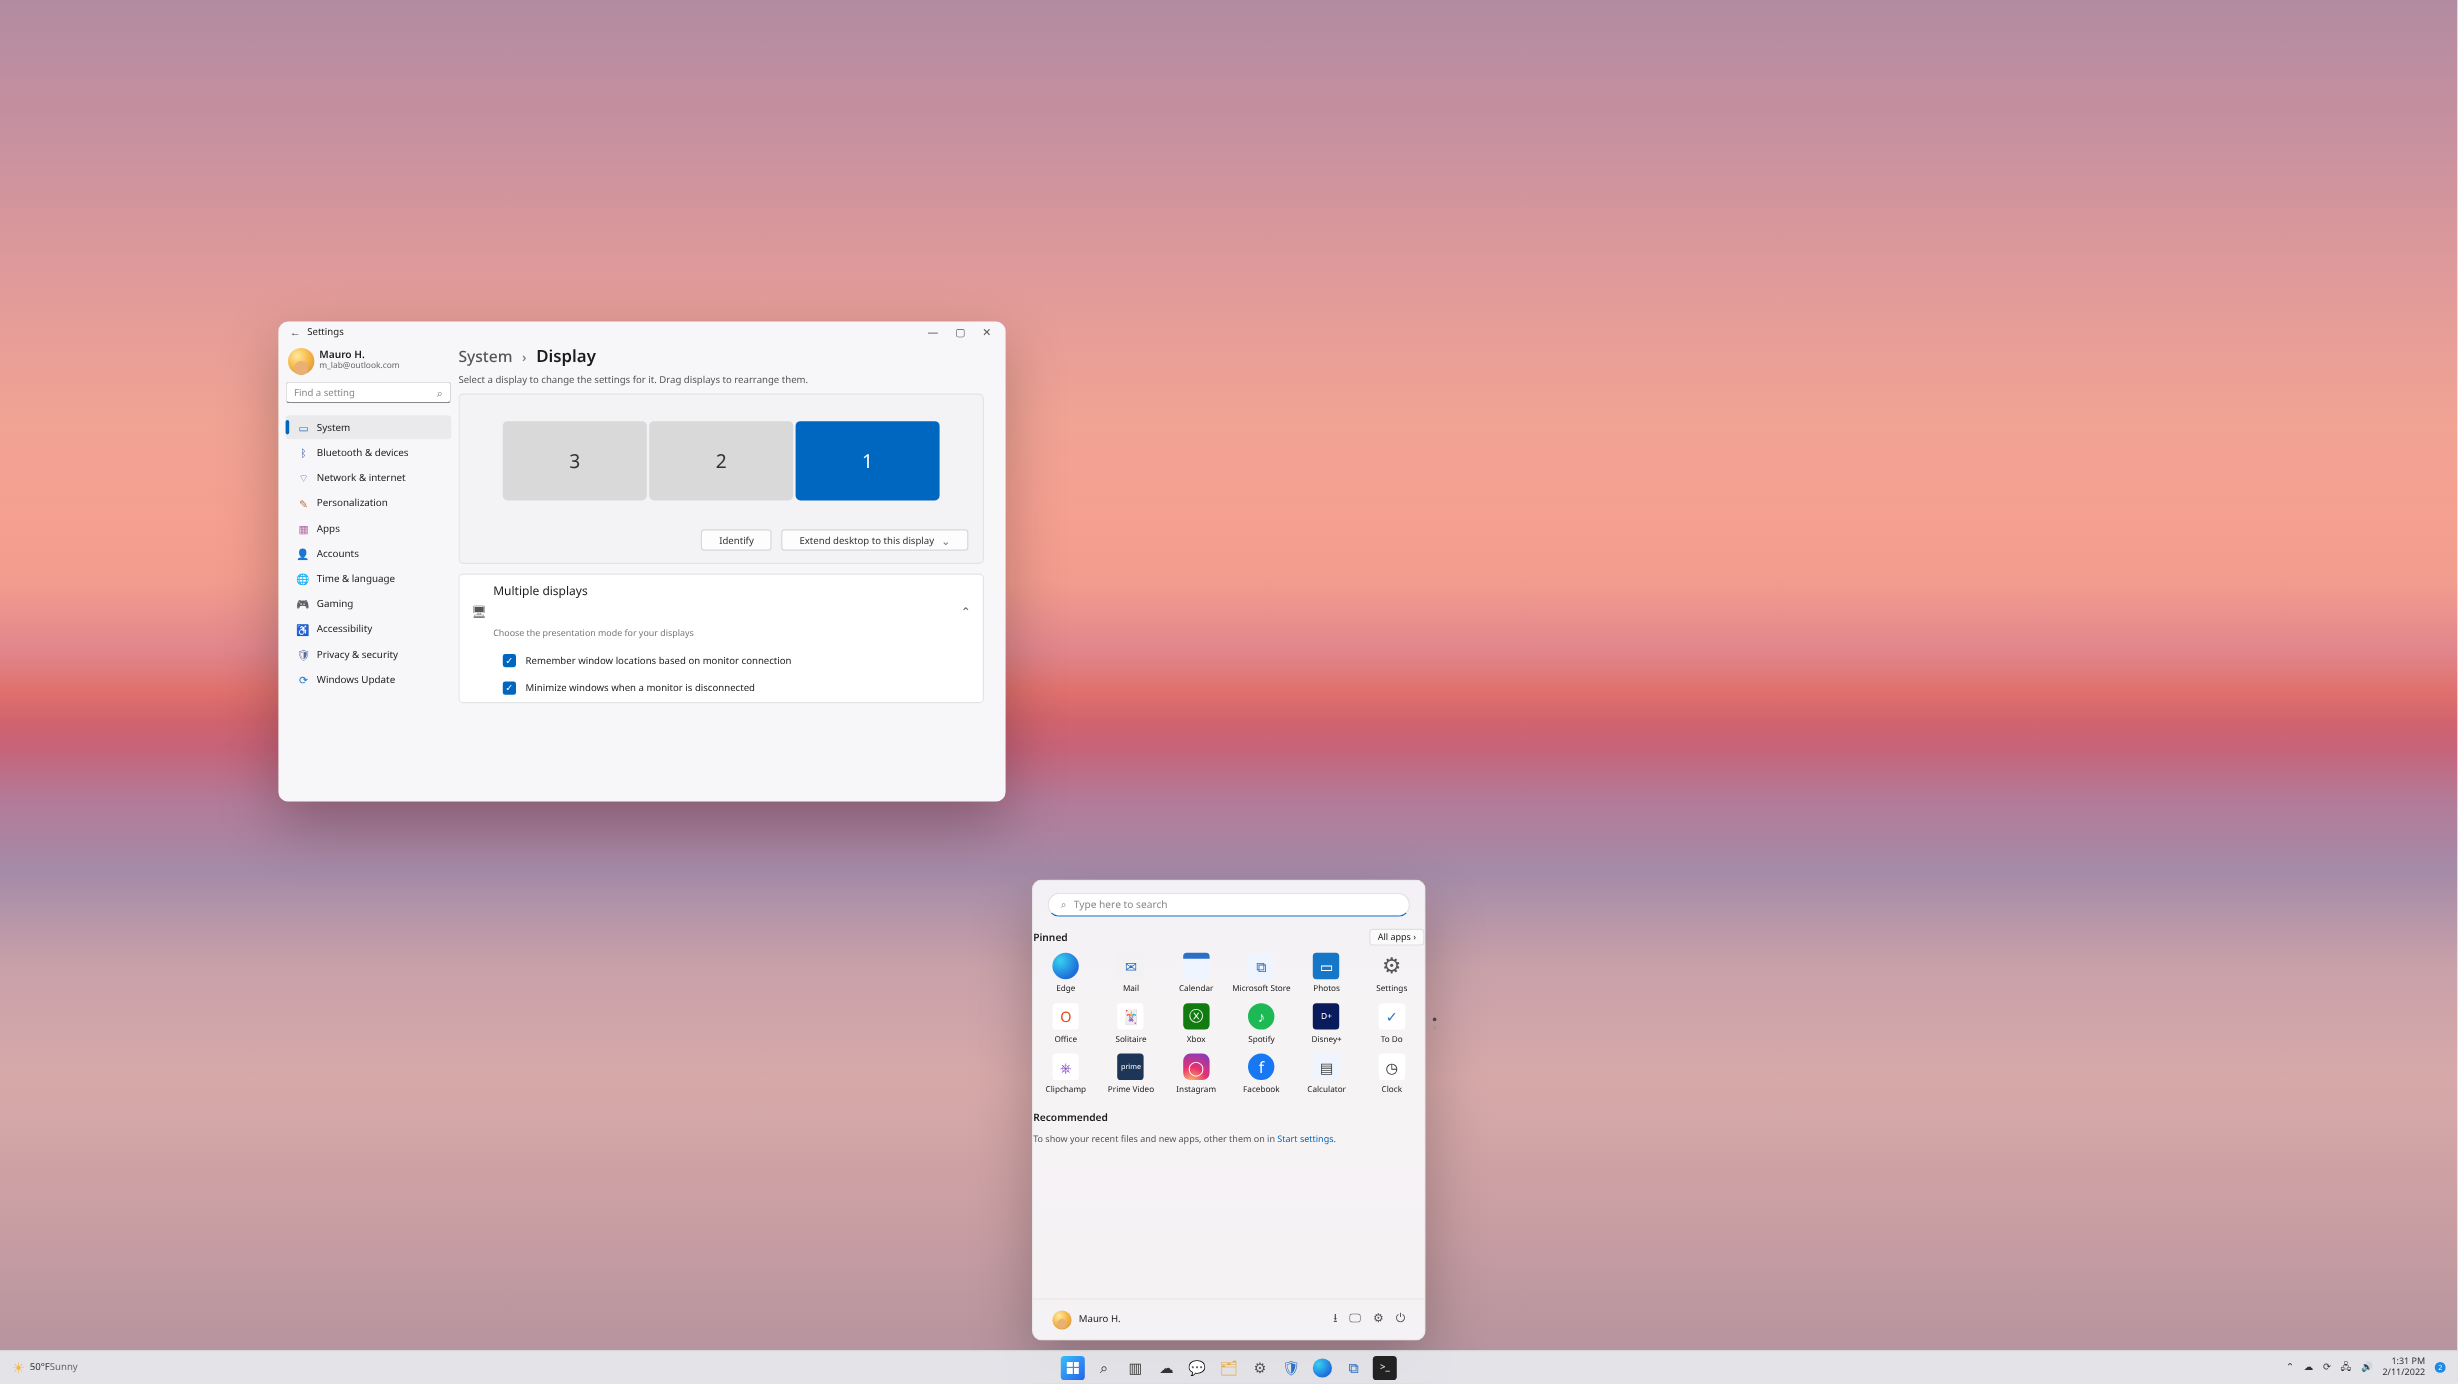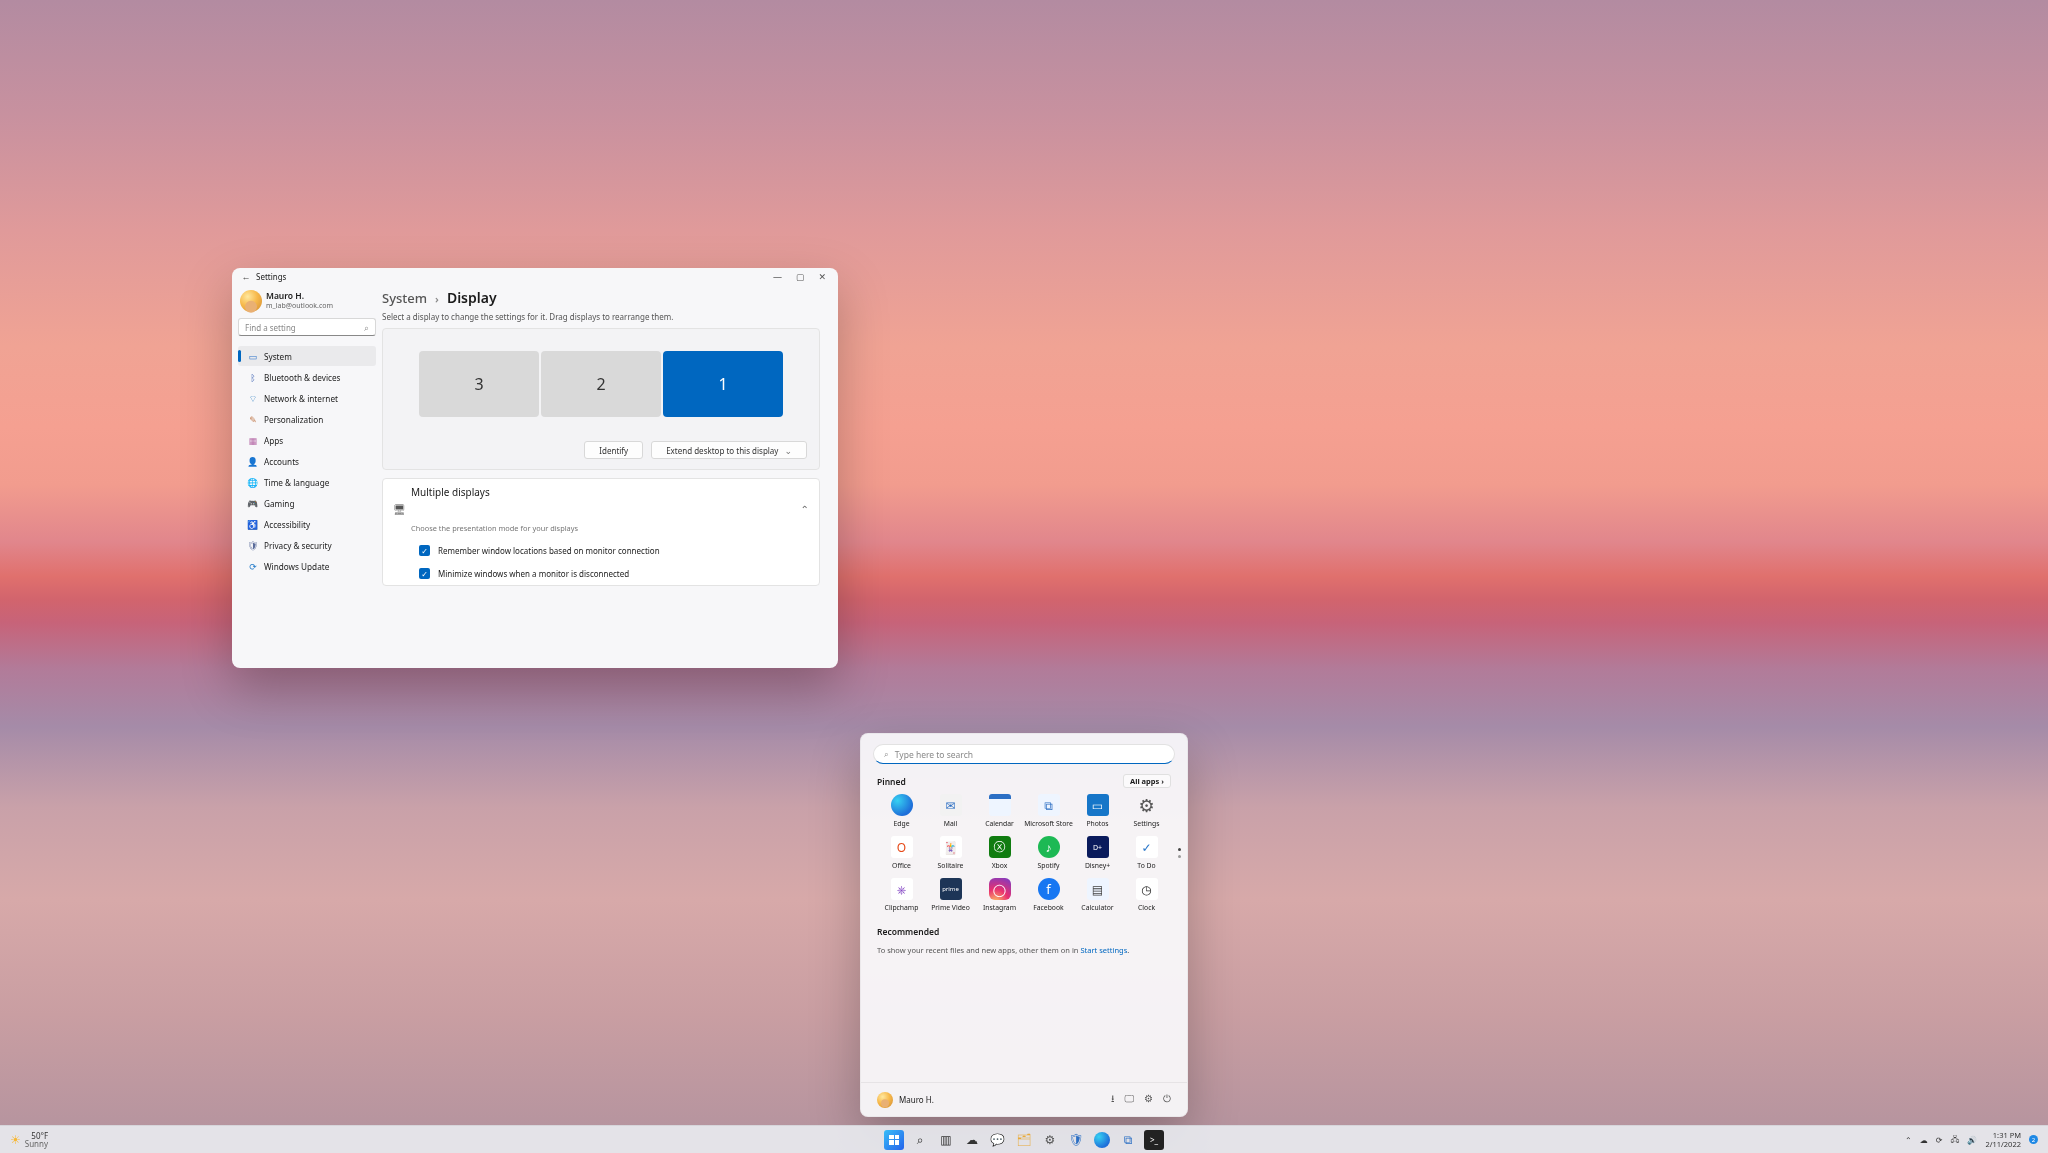"Pinned" .start-sec { padding: 0 16px -> 0 0 }
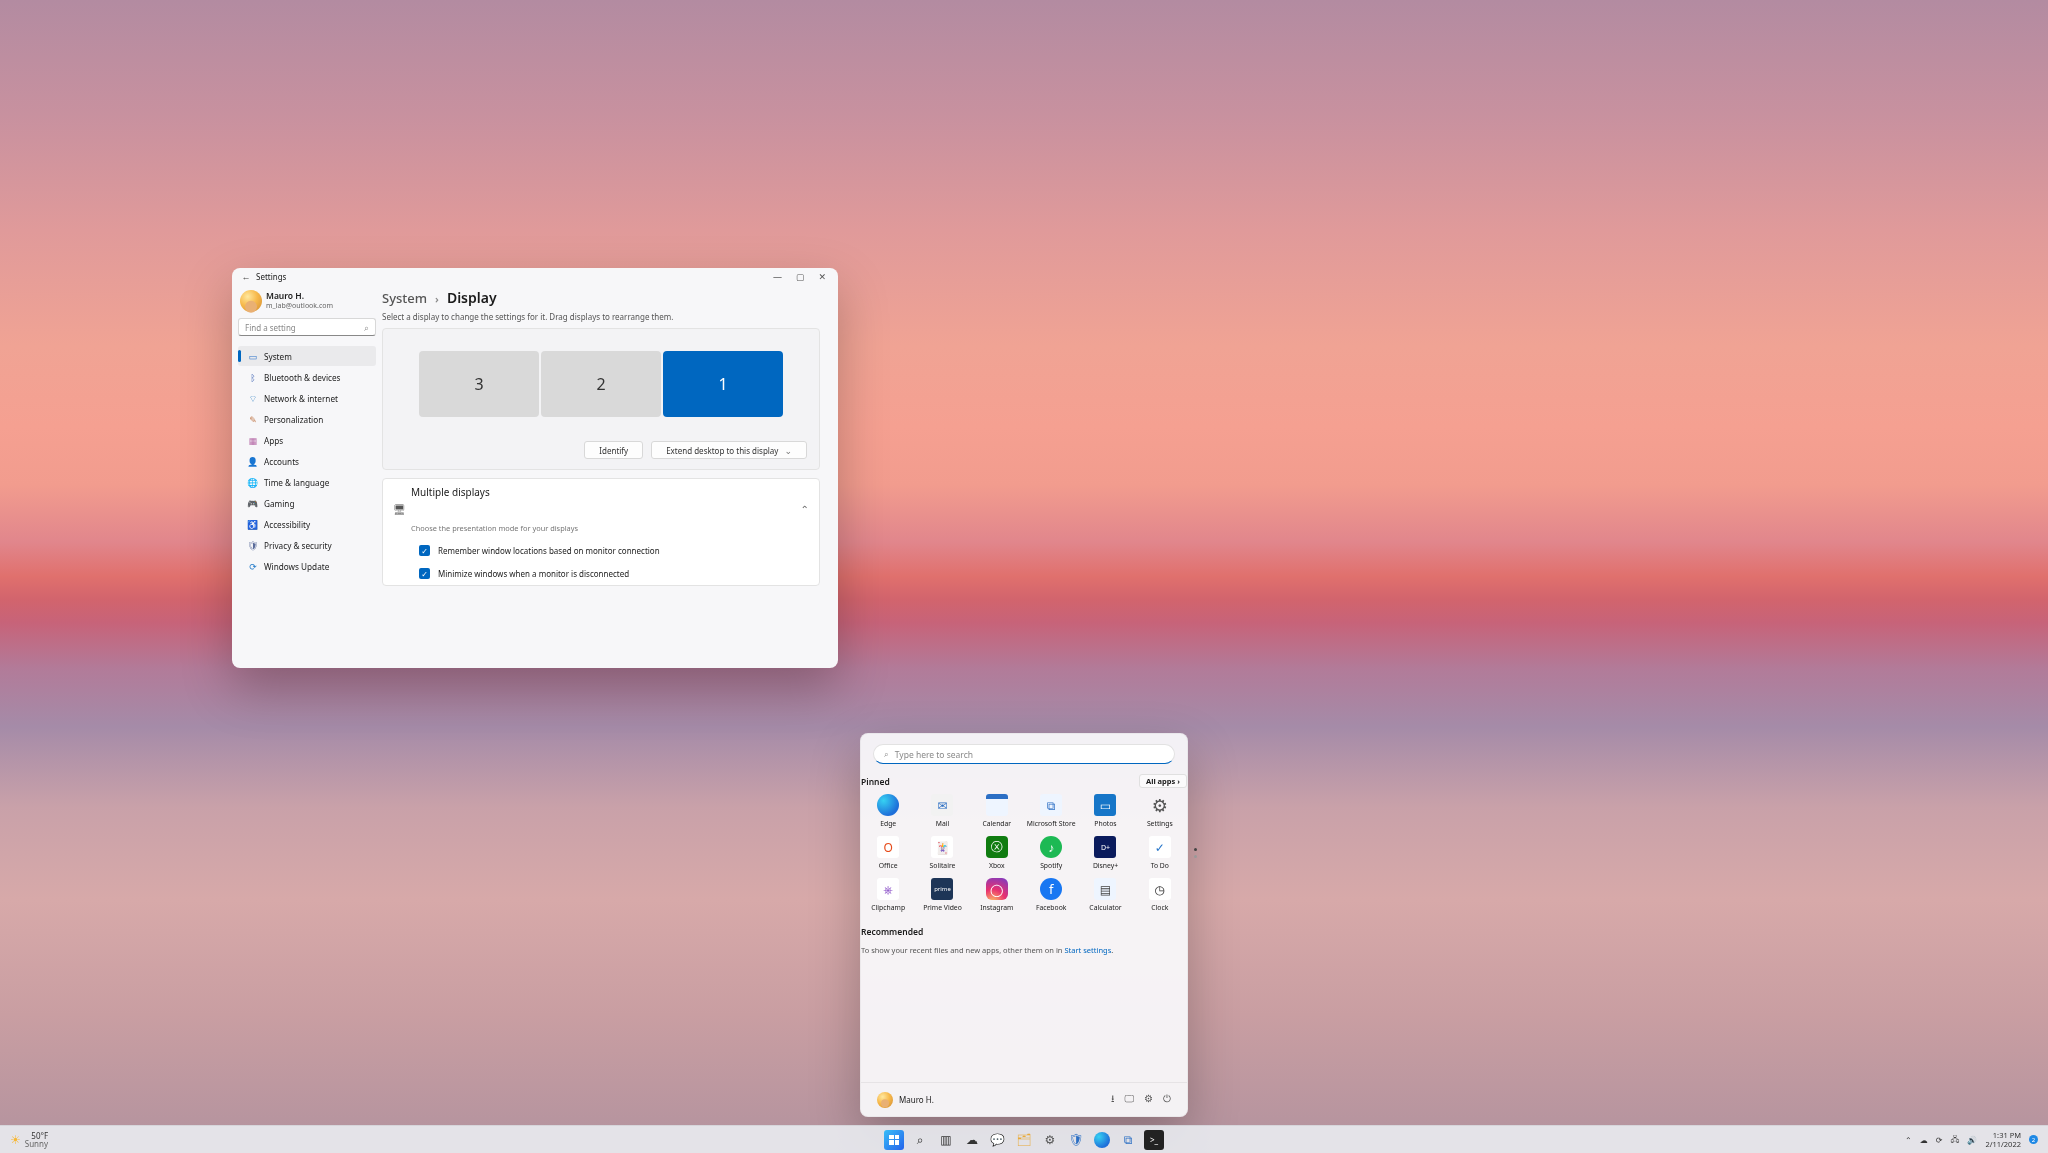"All apps" .start-allapps { font-weight: 700 -> 400 }
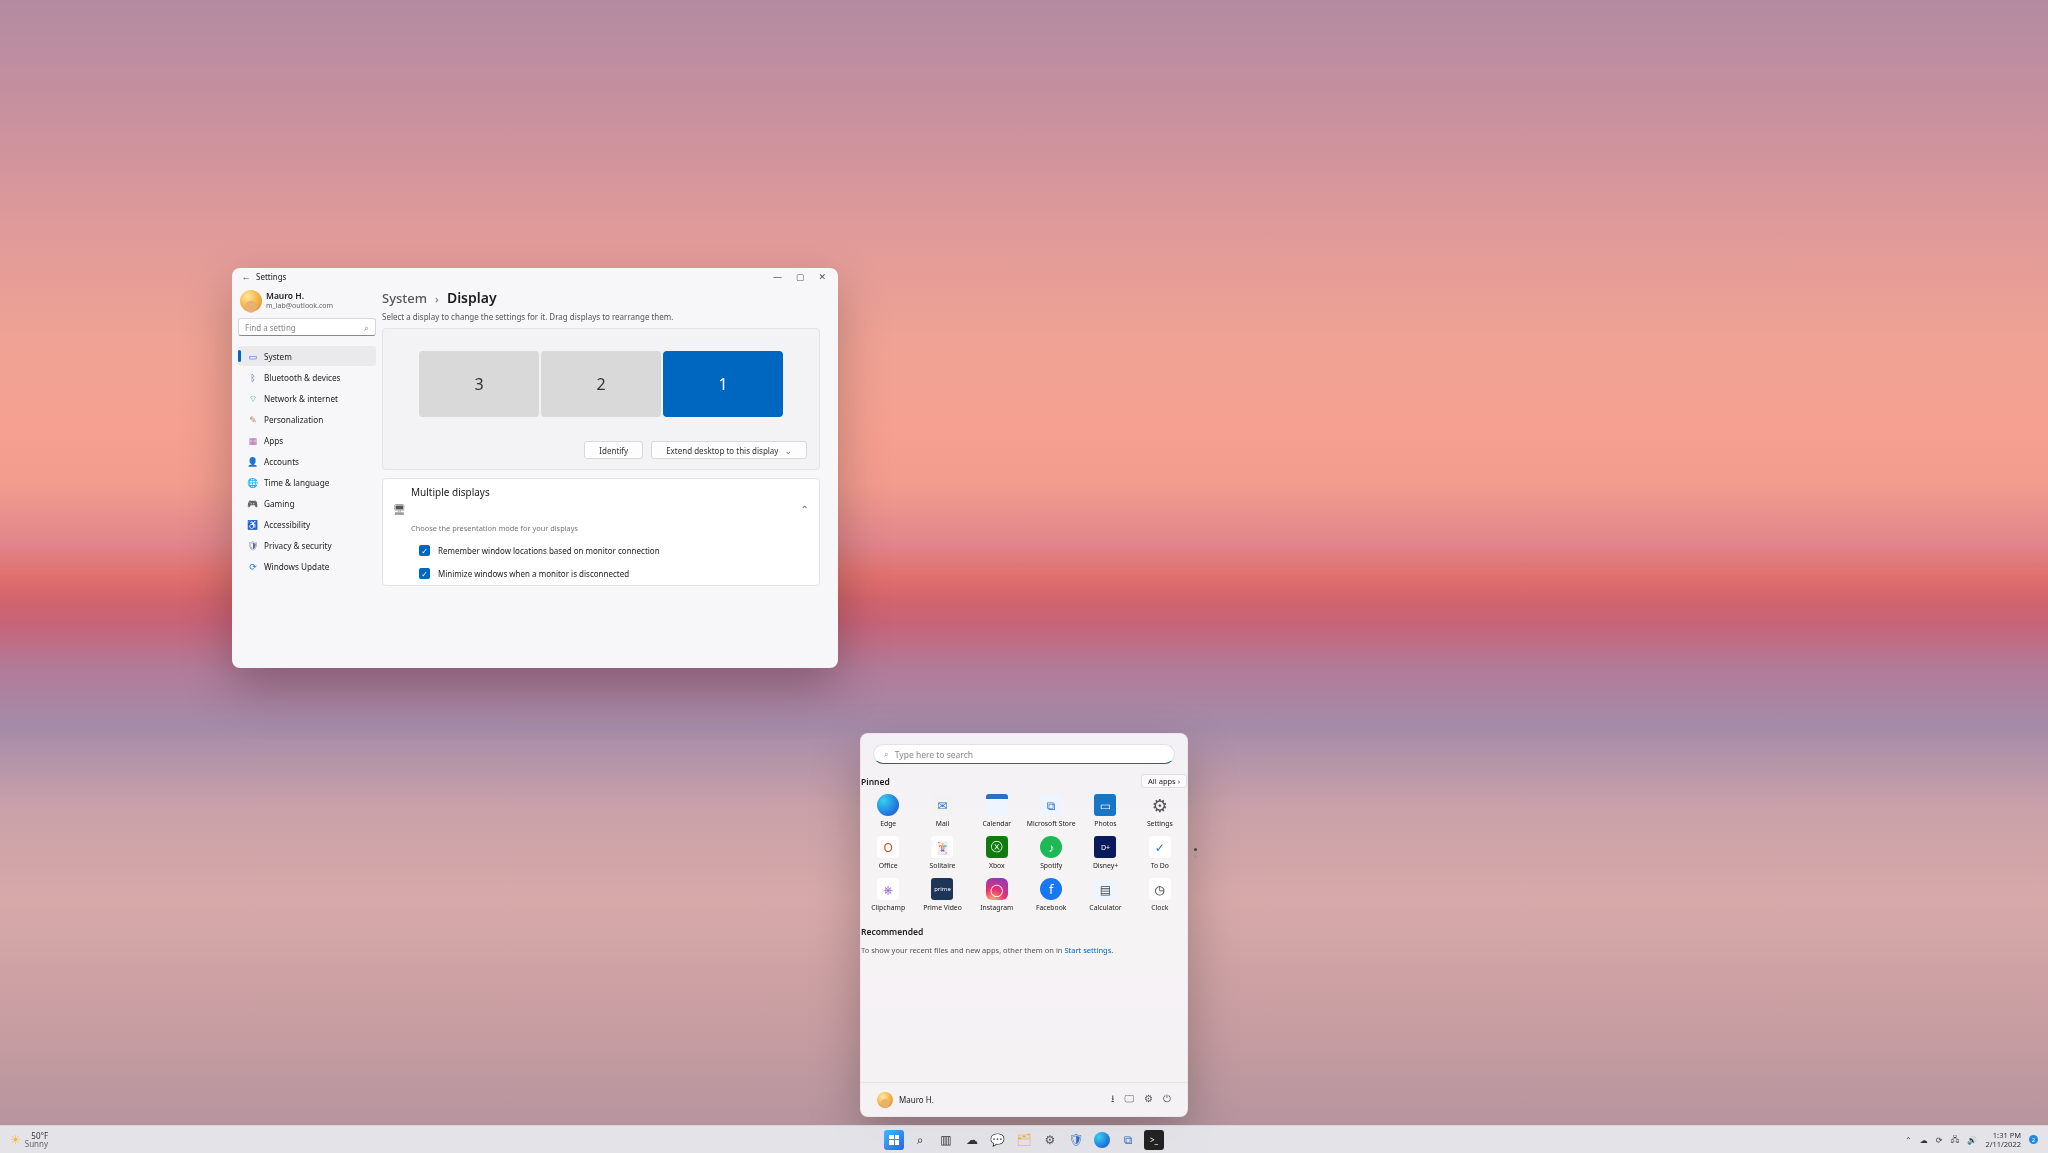"50°F" .tb-weather .txt { align-items: flex-end -> none; flex-direction: column -> row }
